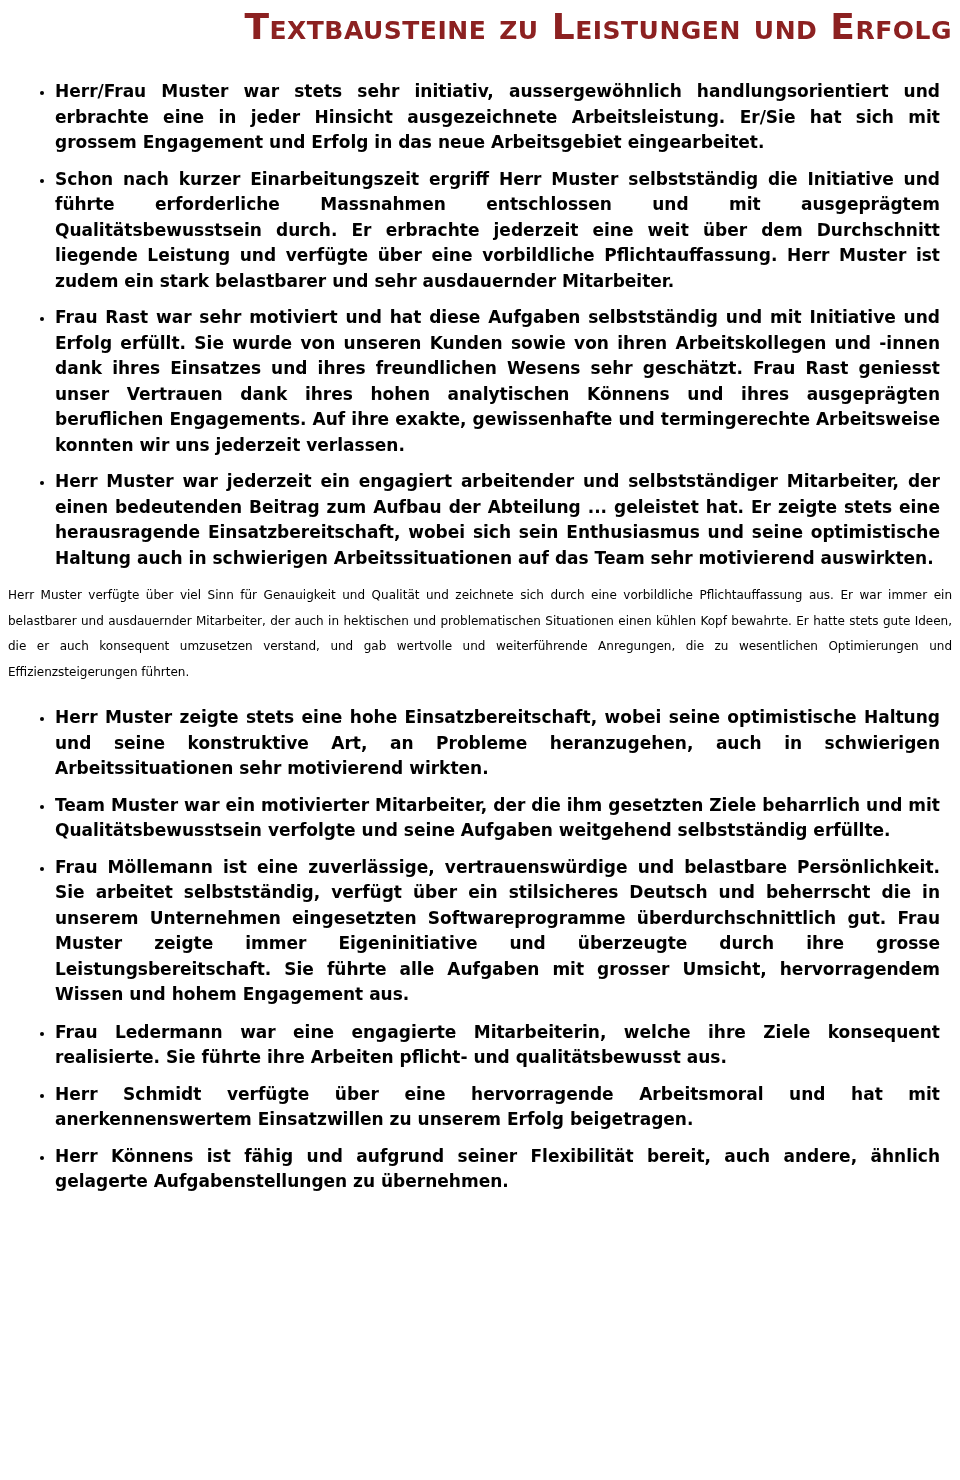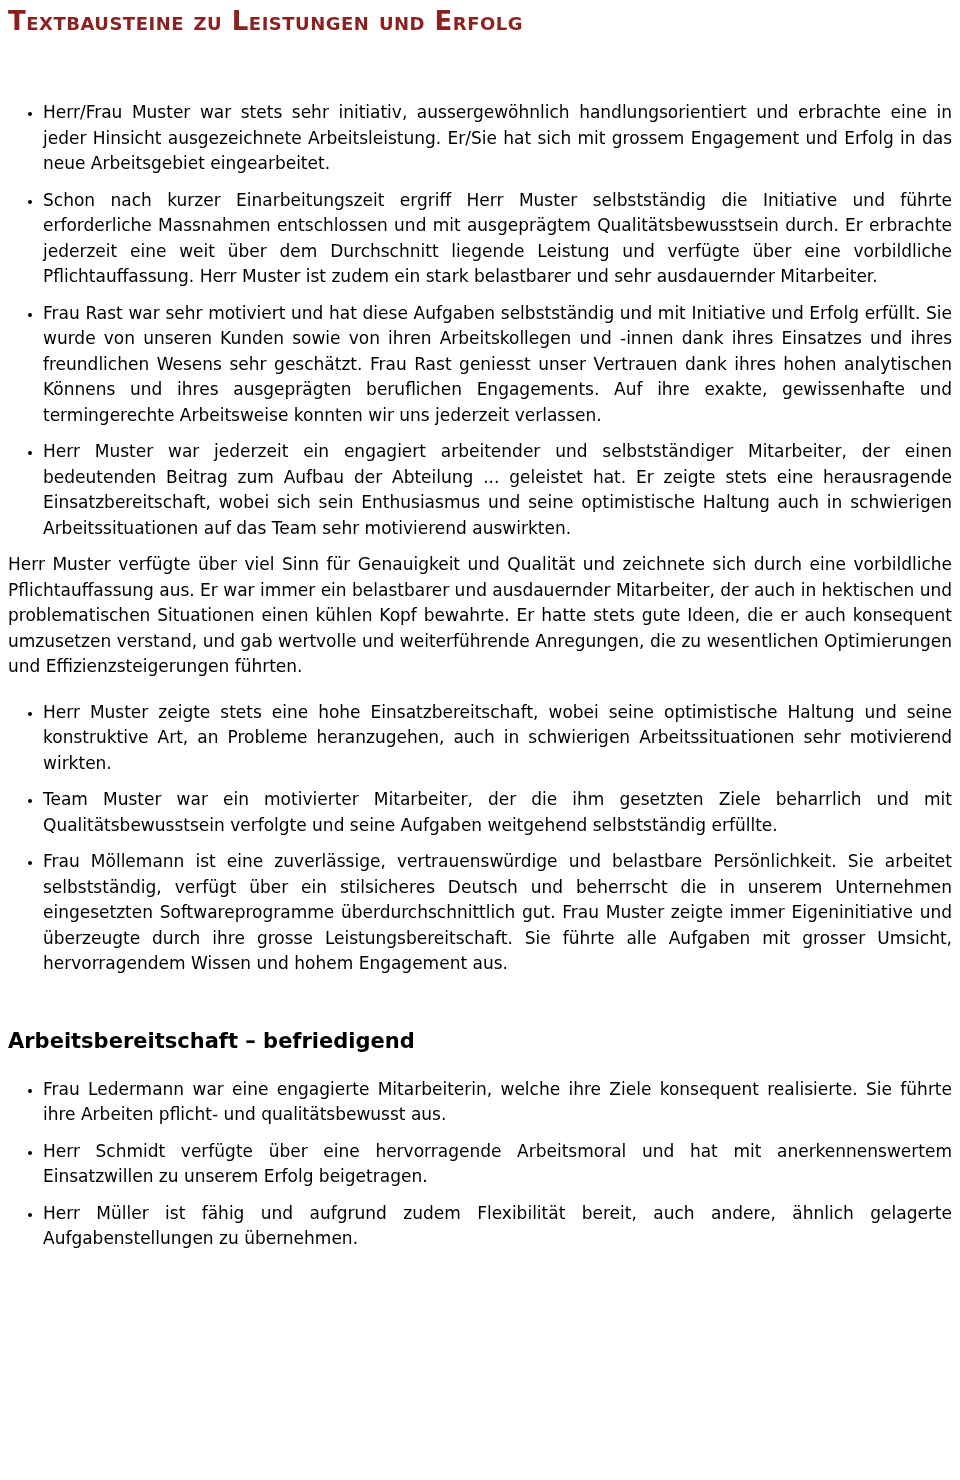"Textbausteine zu Leistungen und Erfolg" .doc-title { font-size: 26px -> 36px; margin: 0 0 64px 0 -> 0 0 32px 0; text-align: left -> right }
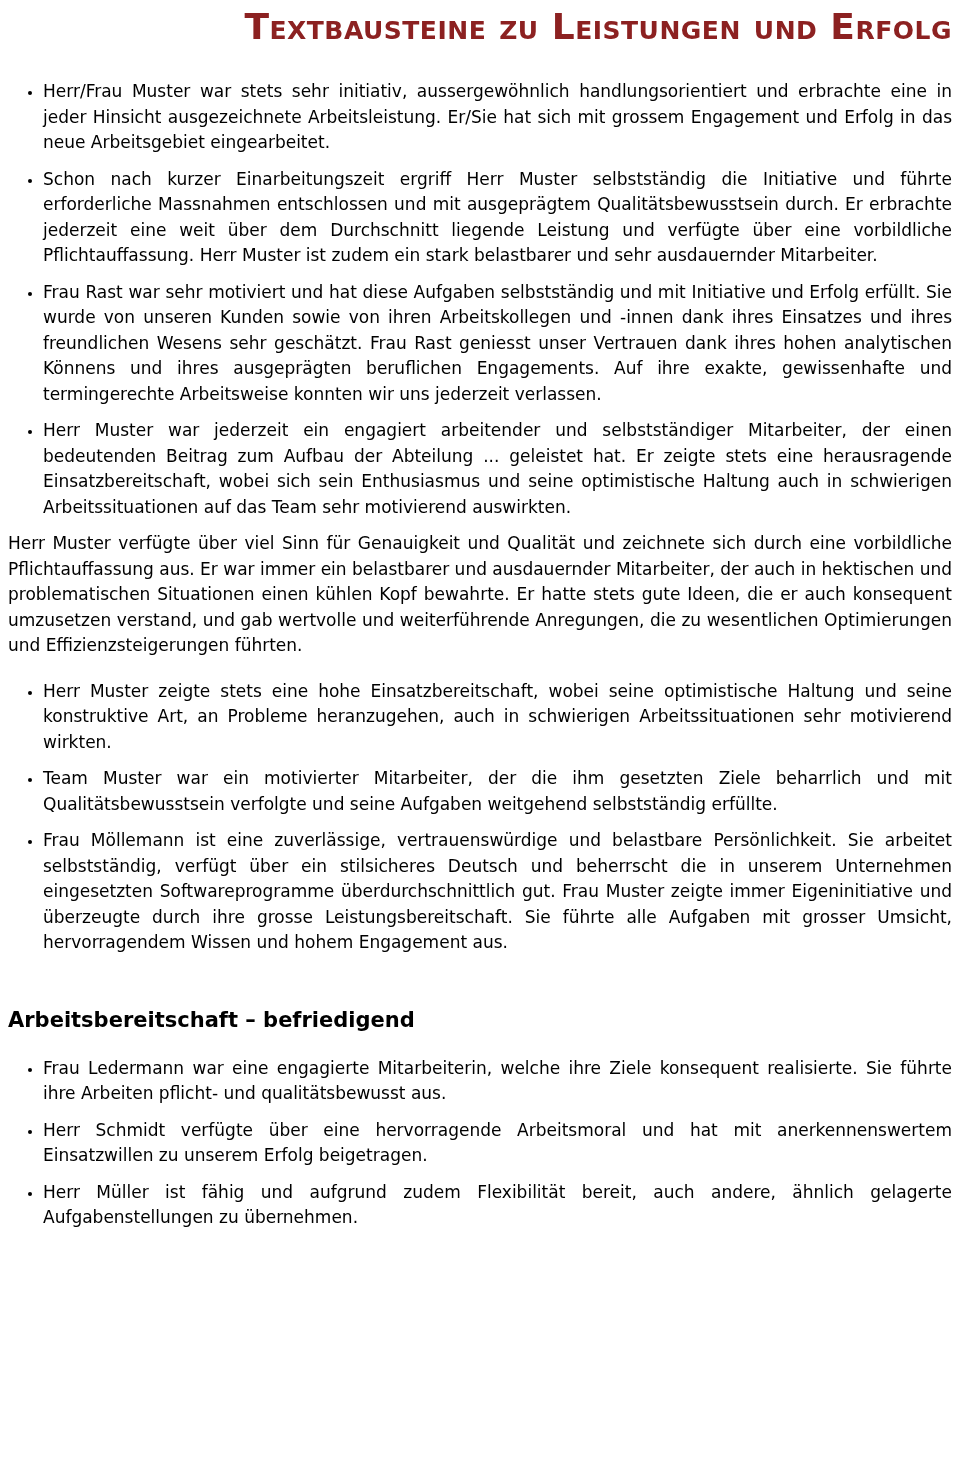"Herr/Frau Muster war stets sehr" .bullet-list { font-weight: none -> bold; margin: 0 -> 12px }
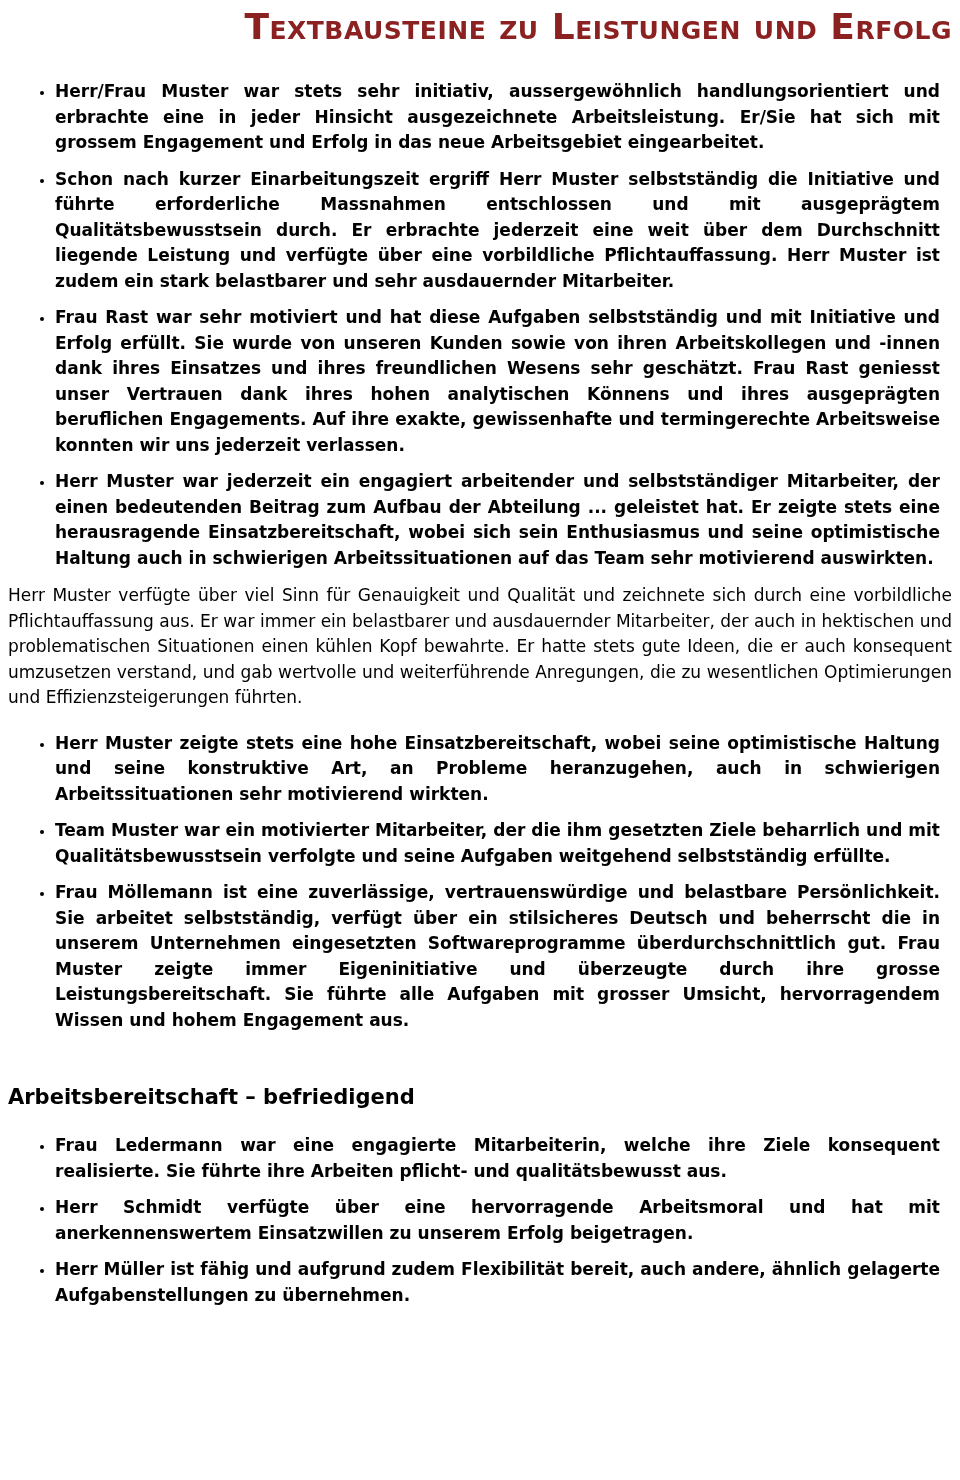"Herr Muster verfügte über viel" .section-intro { font-size: 17px -> 12px }
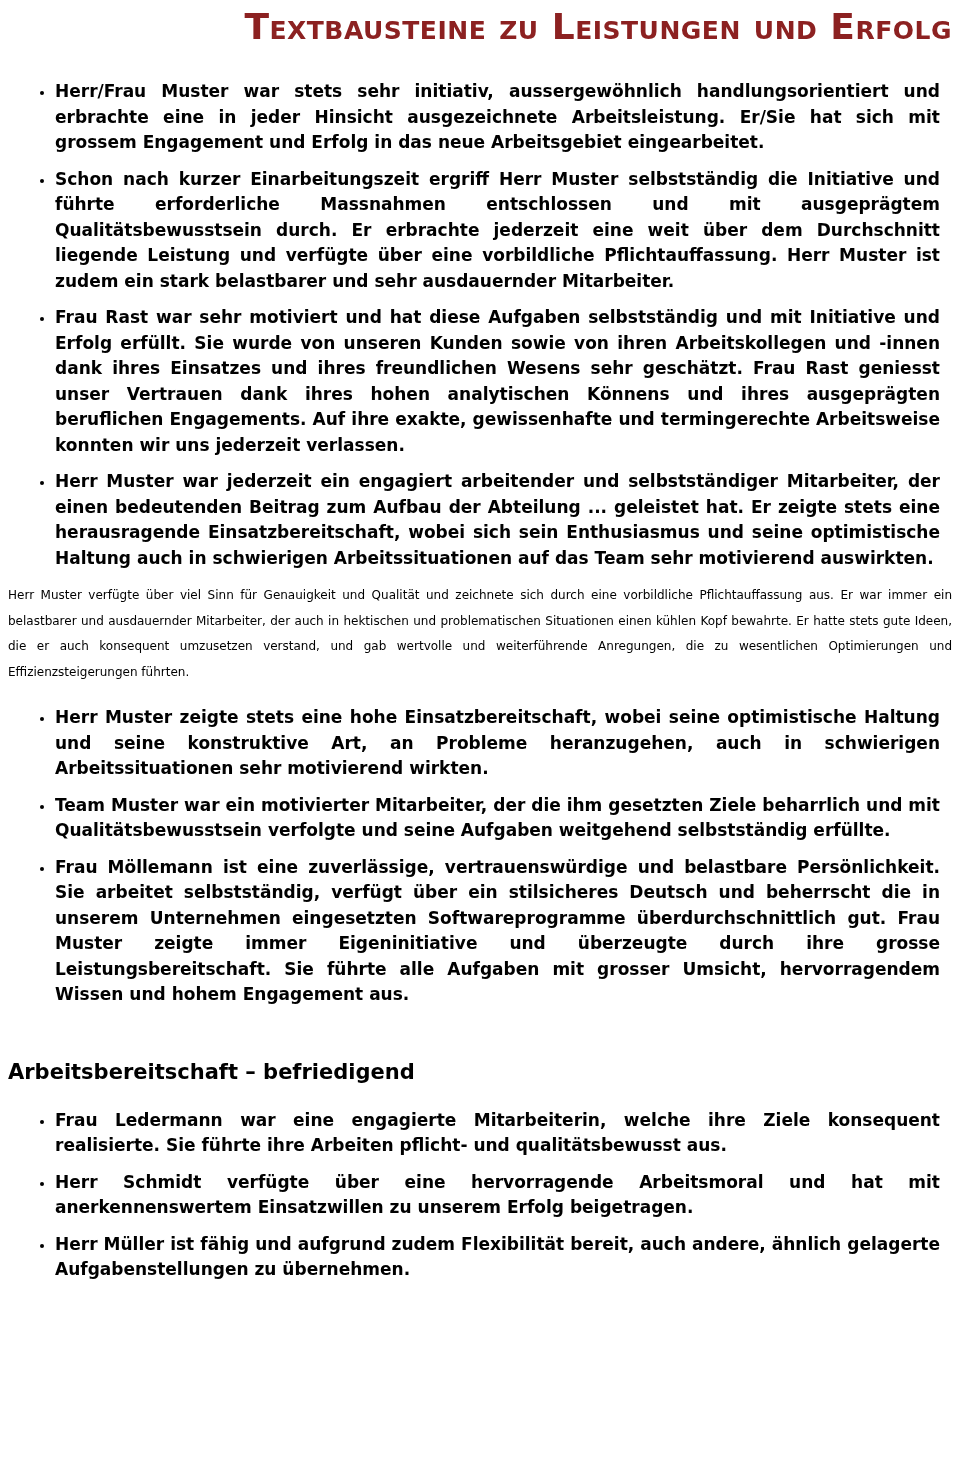"Arbeitsbereitschaft – befriedigend" h2.section-heading { html: <h2>Arbeitsbereitschaft – befriedigend</h2> -> none }
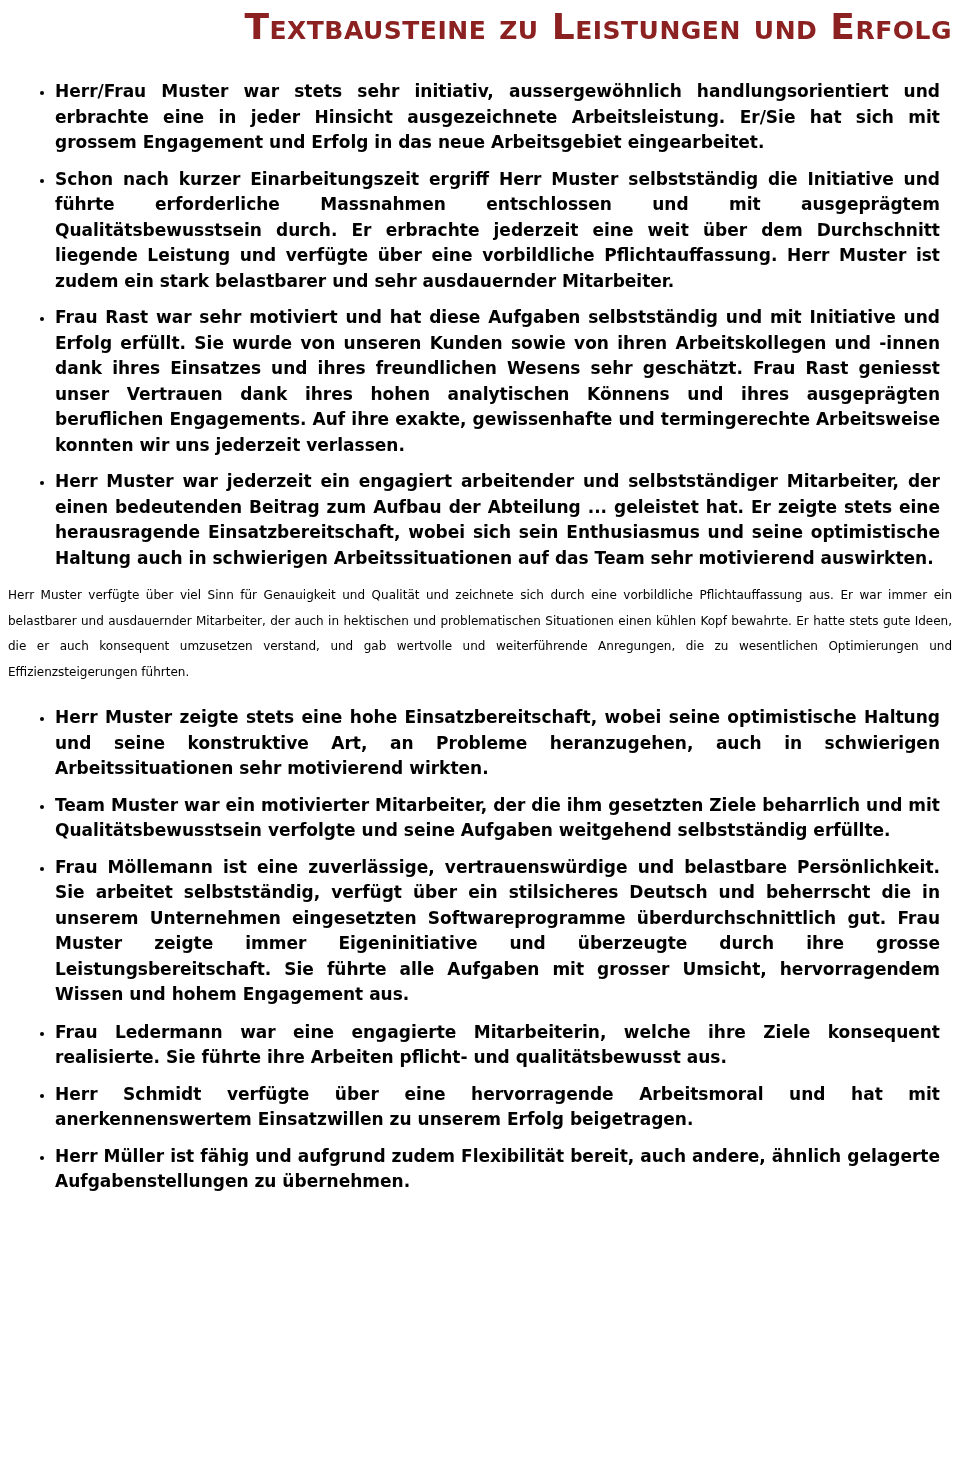"Herr Müller ist fähig und" li.bullet-item { text: Müller ist fähig und aufgrund zudem -> Könnens ist fähig und aufgrund seiner }
